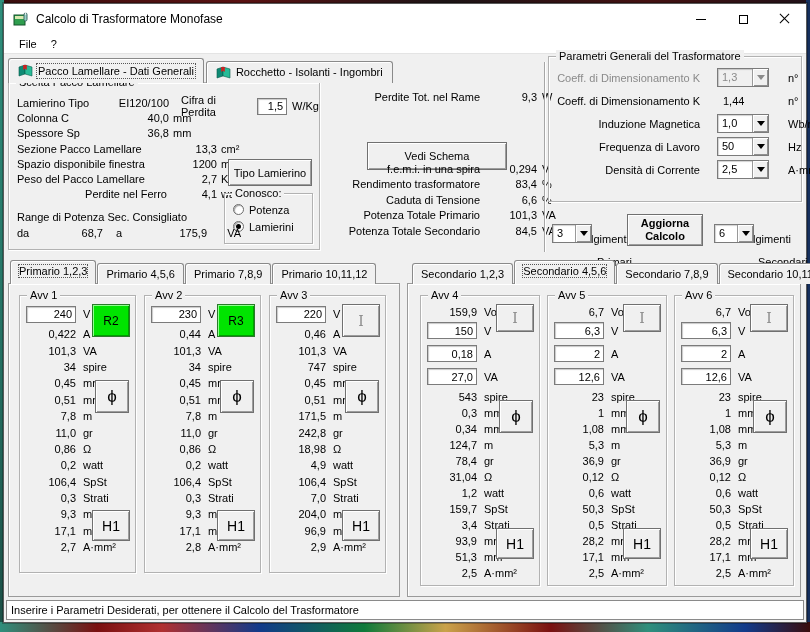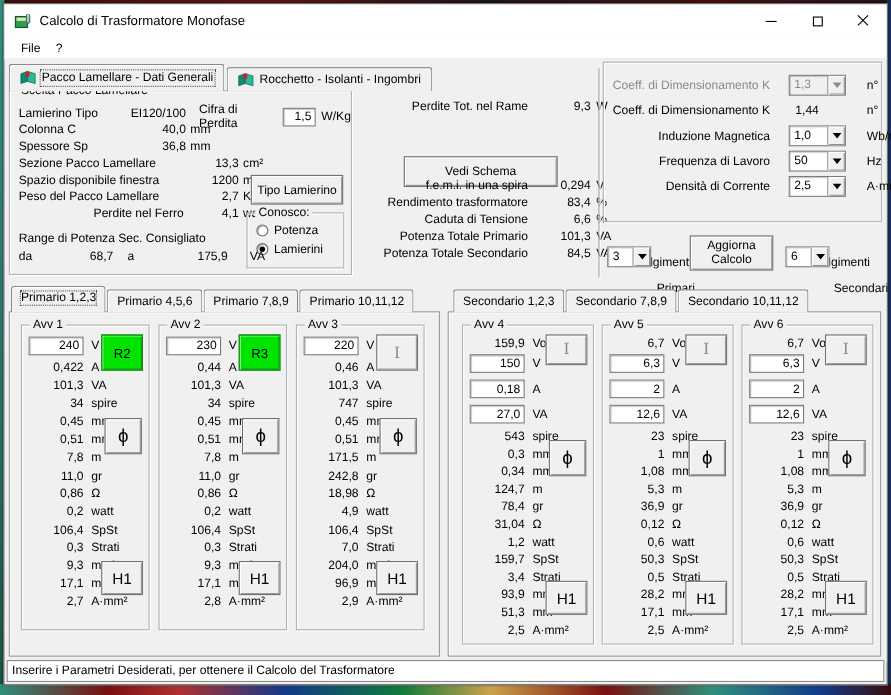"Parametri Generali del Trasformatore" span.legend { html: none -> <span>Parametri Generali del Trasformatore</span> }
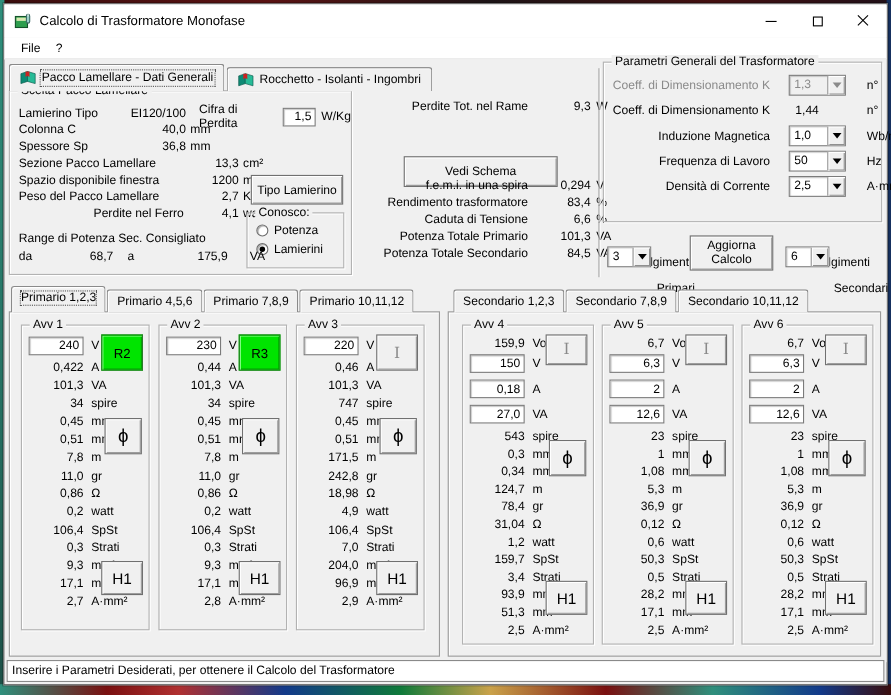"Aggiorna" #aggiorna { font-weight: none -> bold }
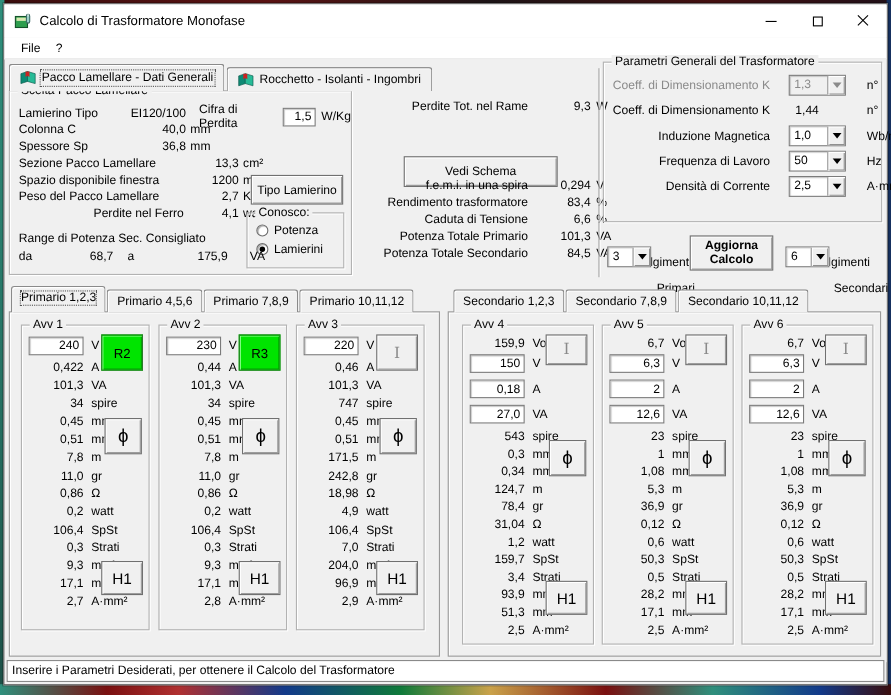"Secondario 4,5,6" div.stab { html: none -> <div><span>Secondario 4,5,6</span></div> }
